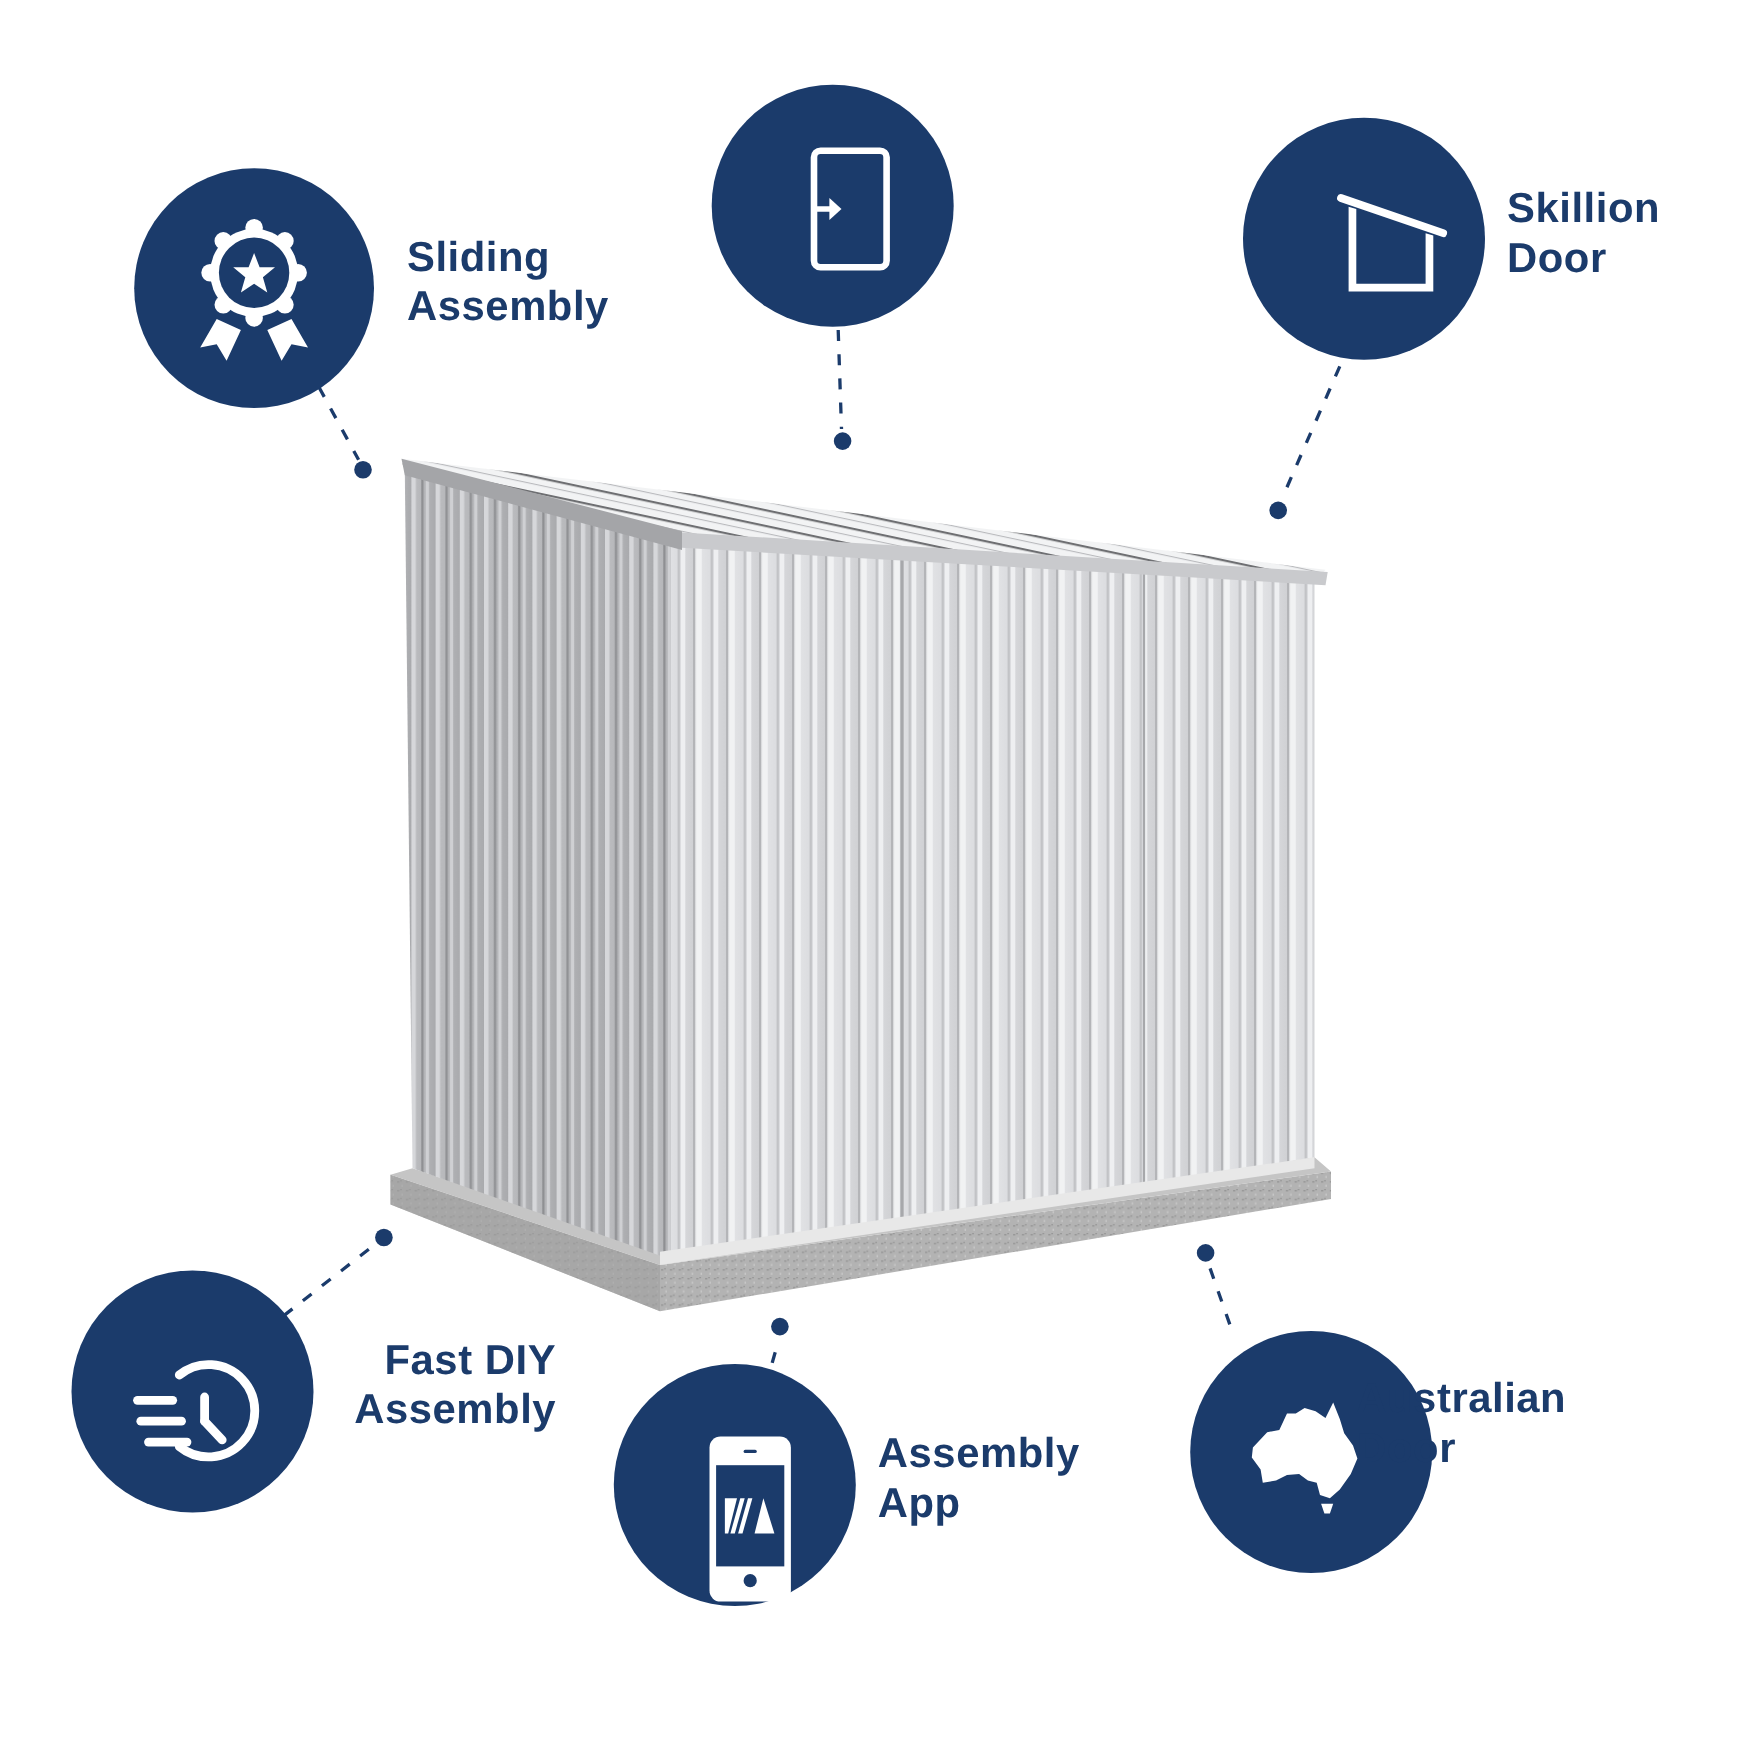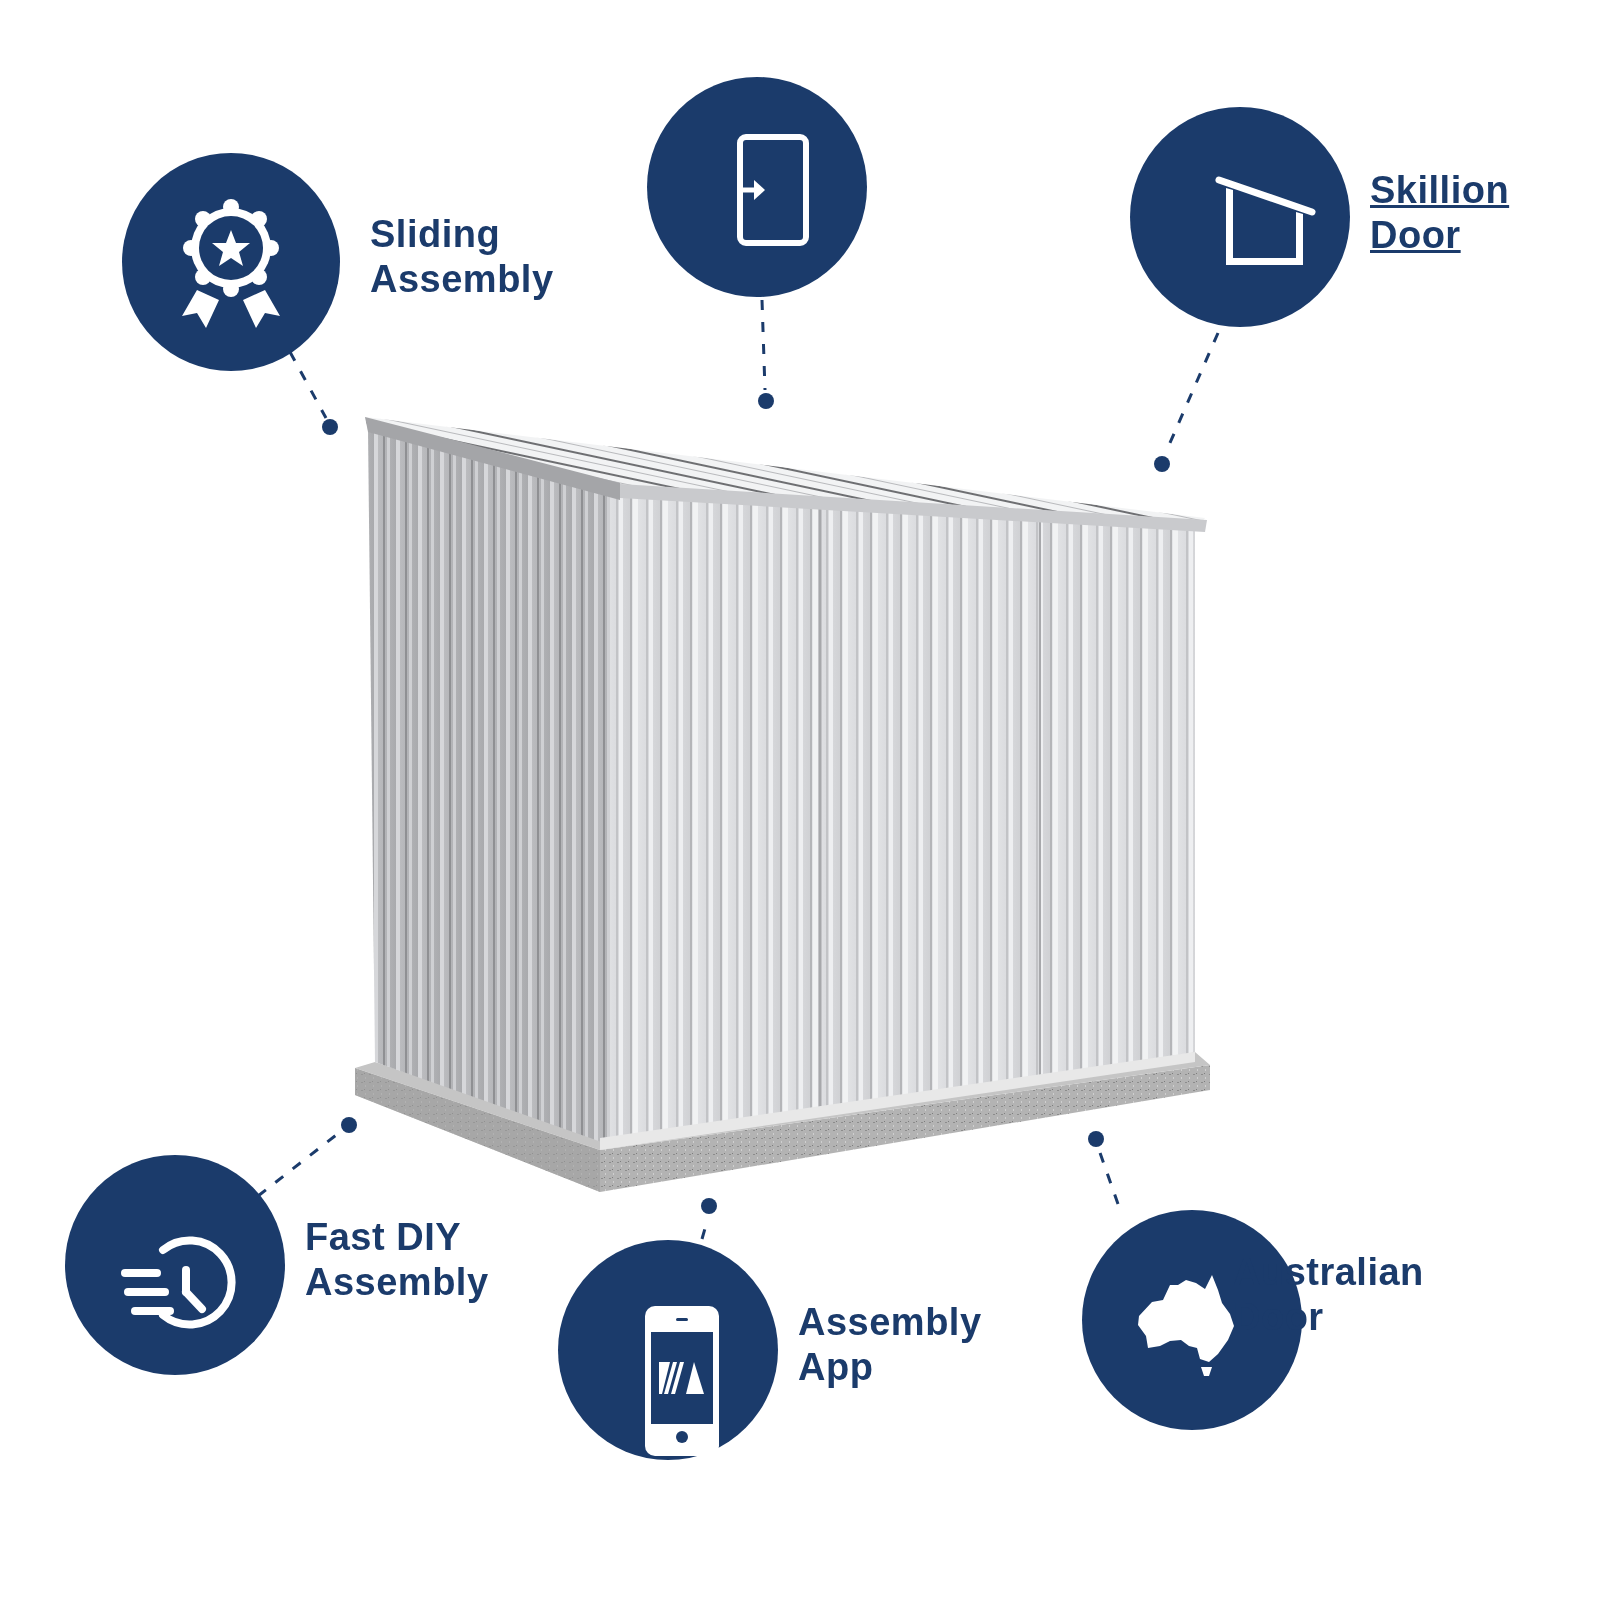"Skillion" div.feature-label { text-decoration: underline -> none }
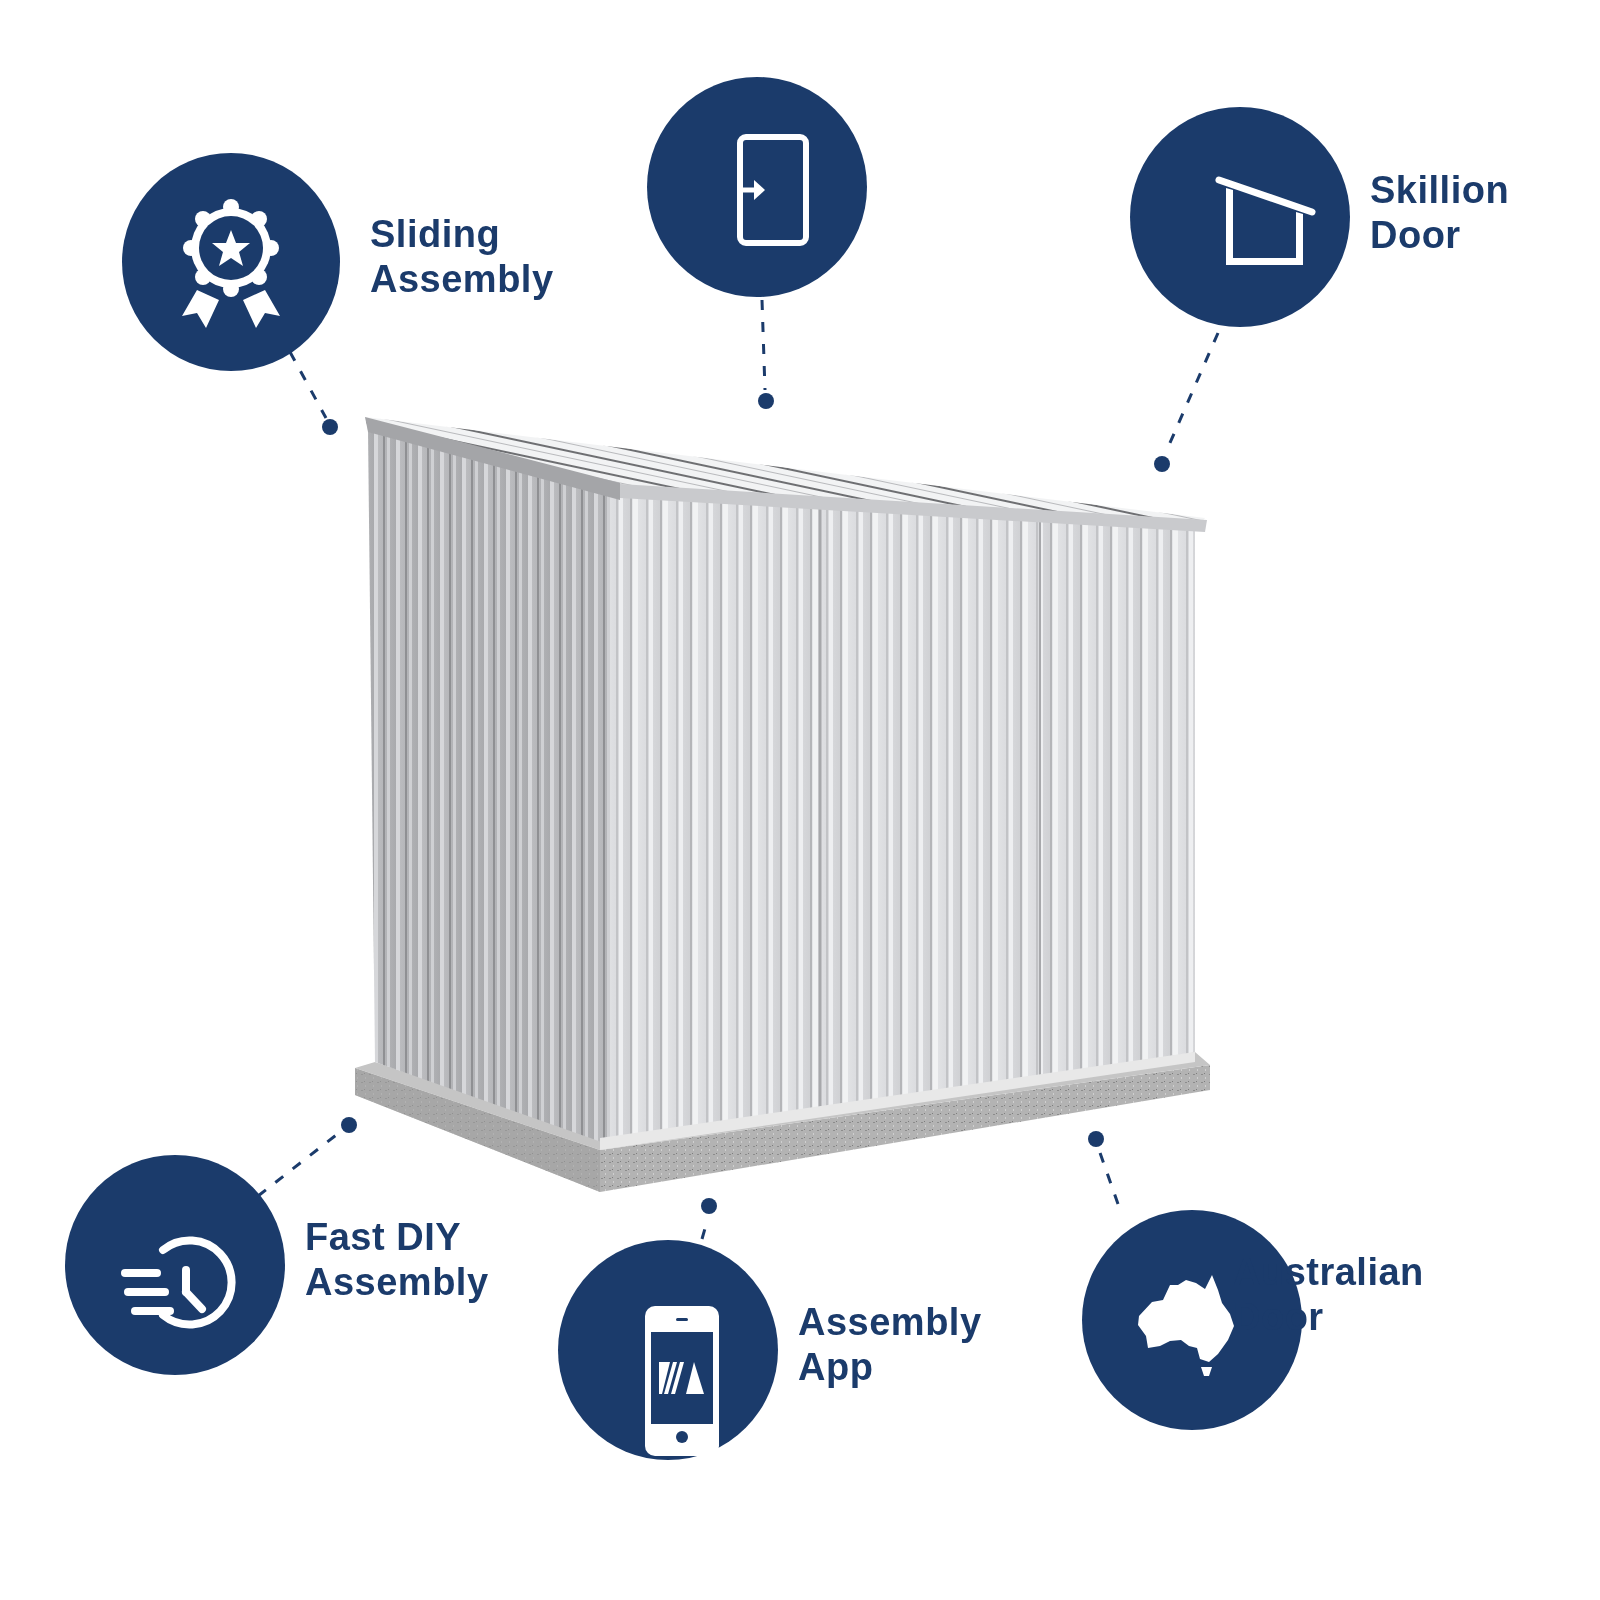"Fast DIY" div.feature-label { left: 305px -> 322px; text-align: none -> right }
